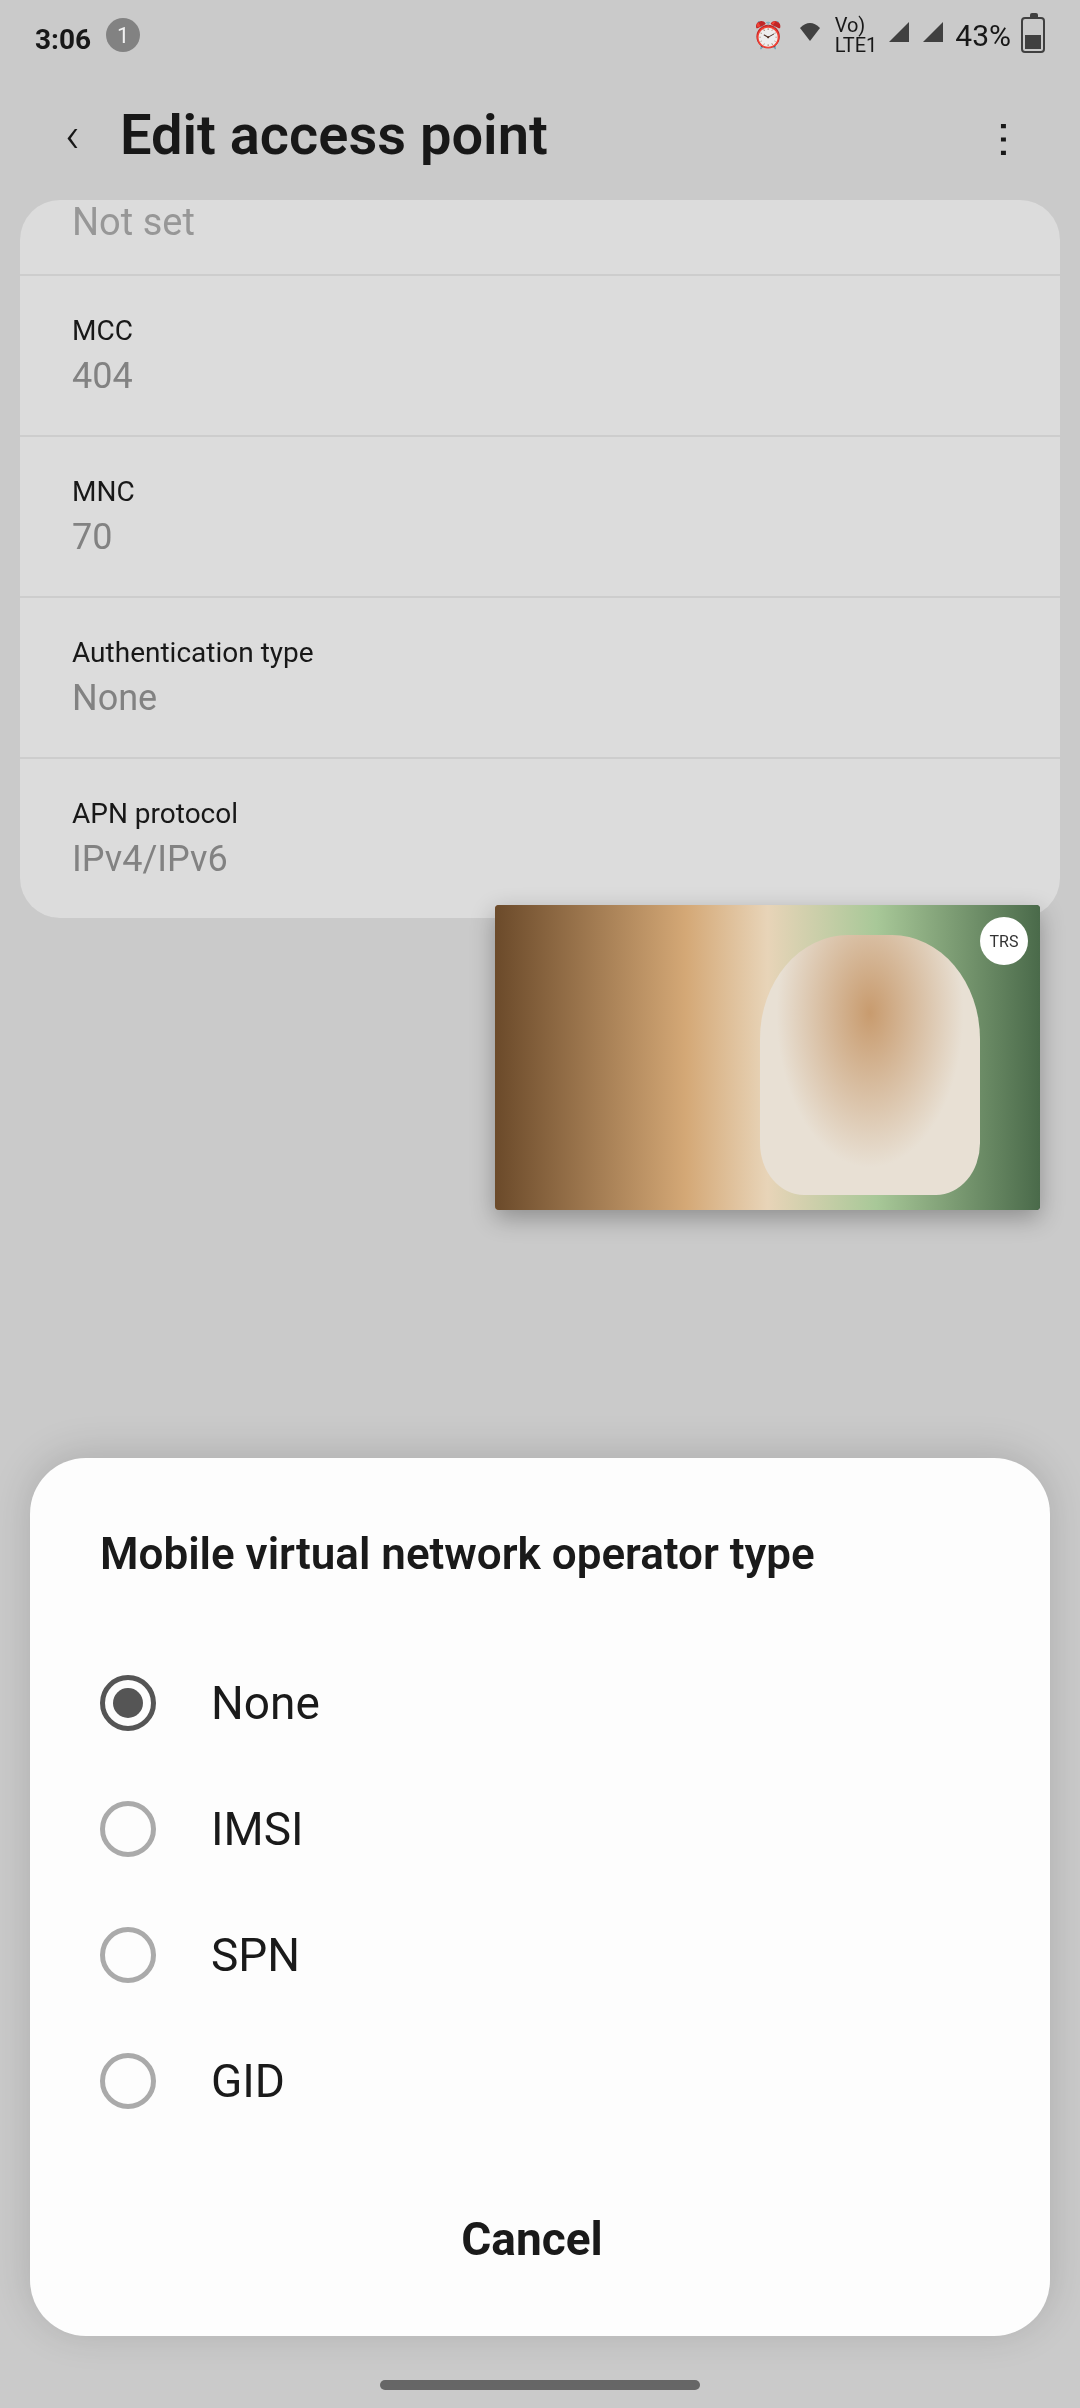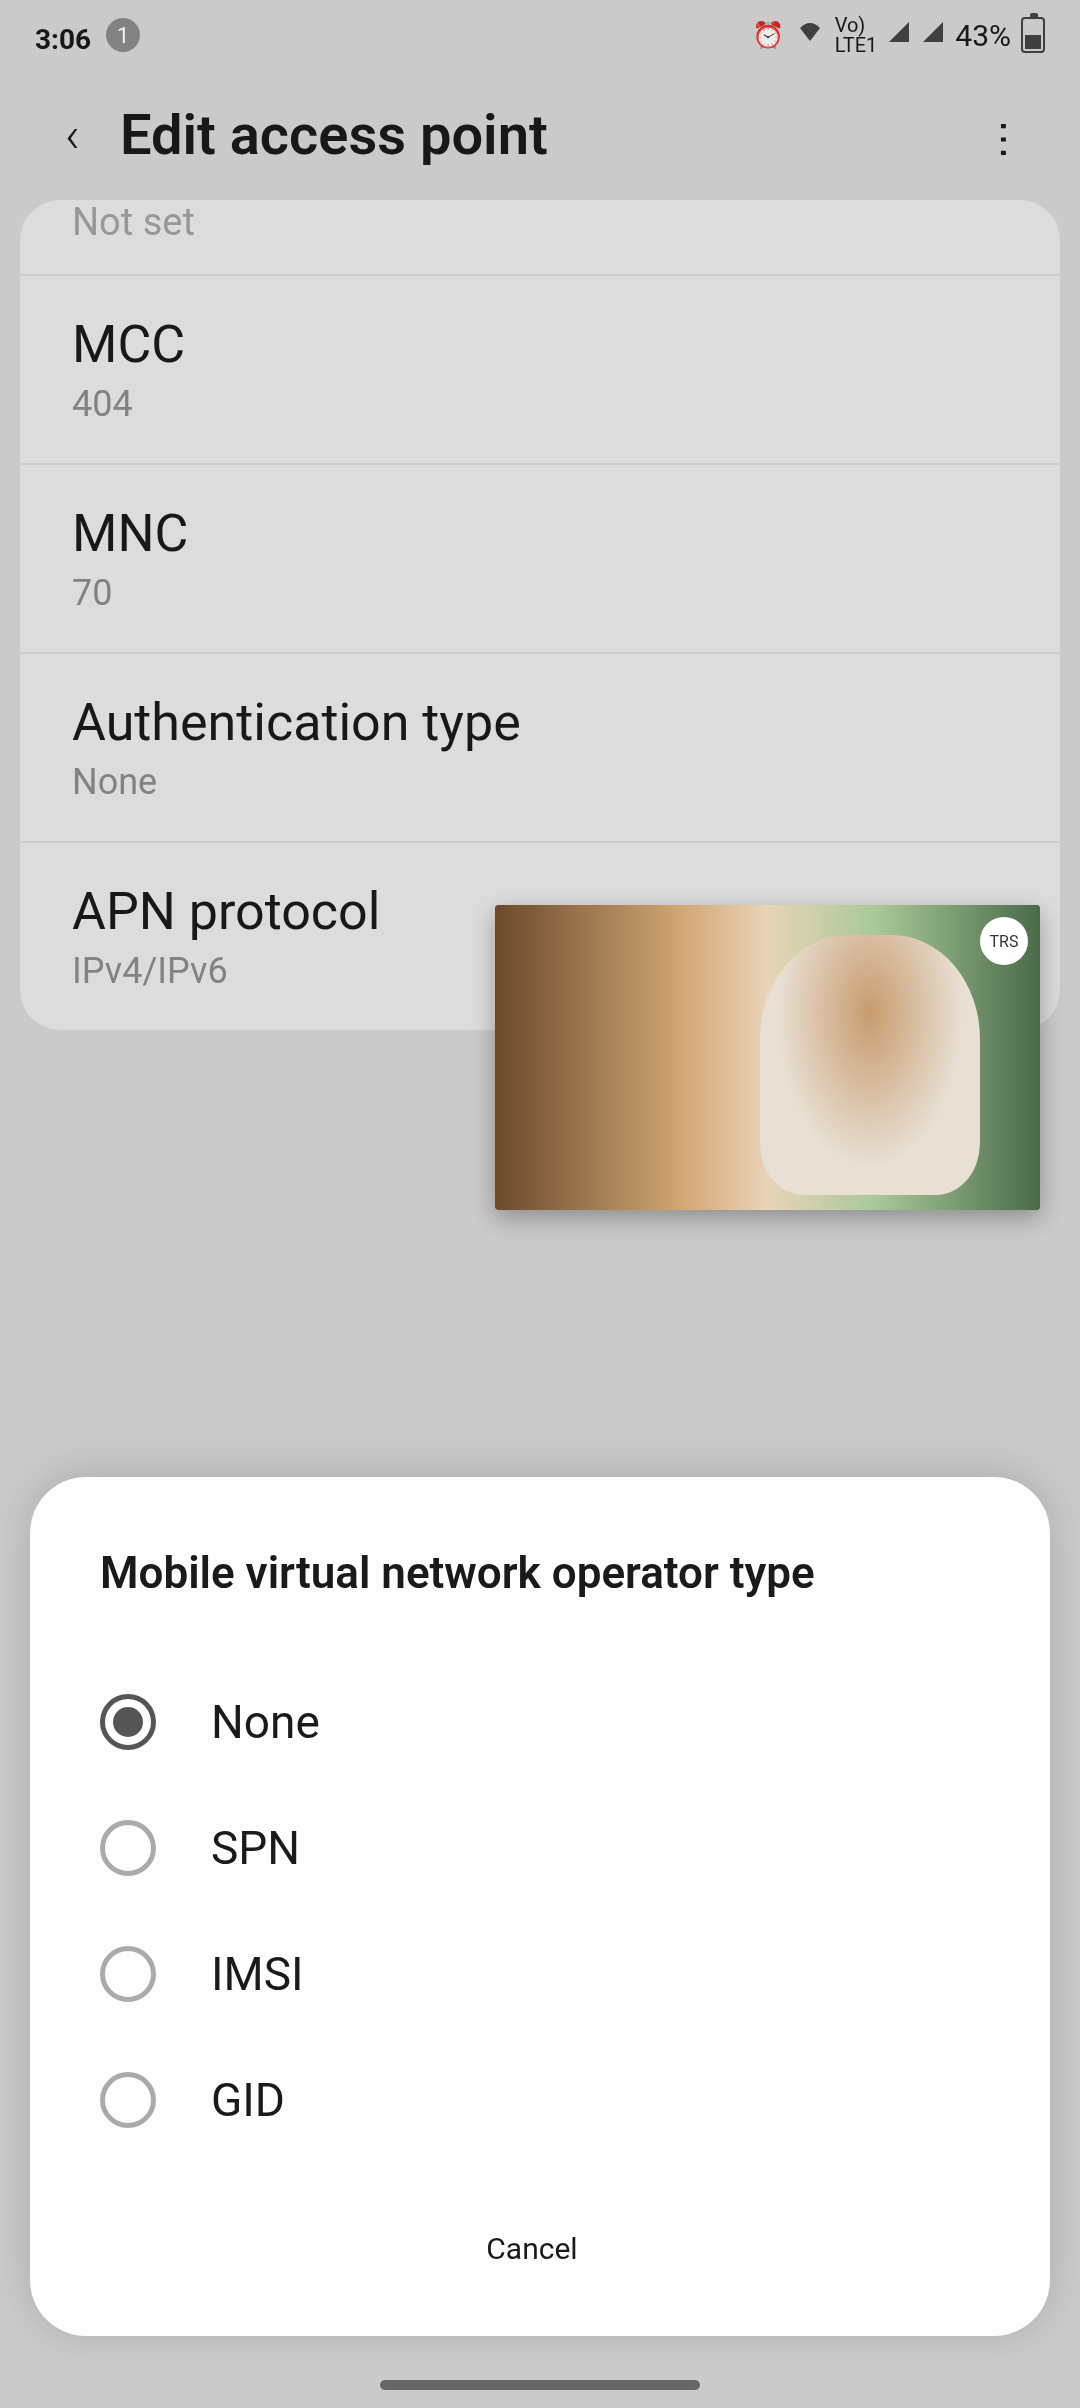"MCC" .settings-label { font-size: 52px -> 28px }
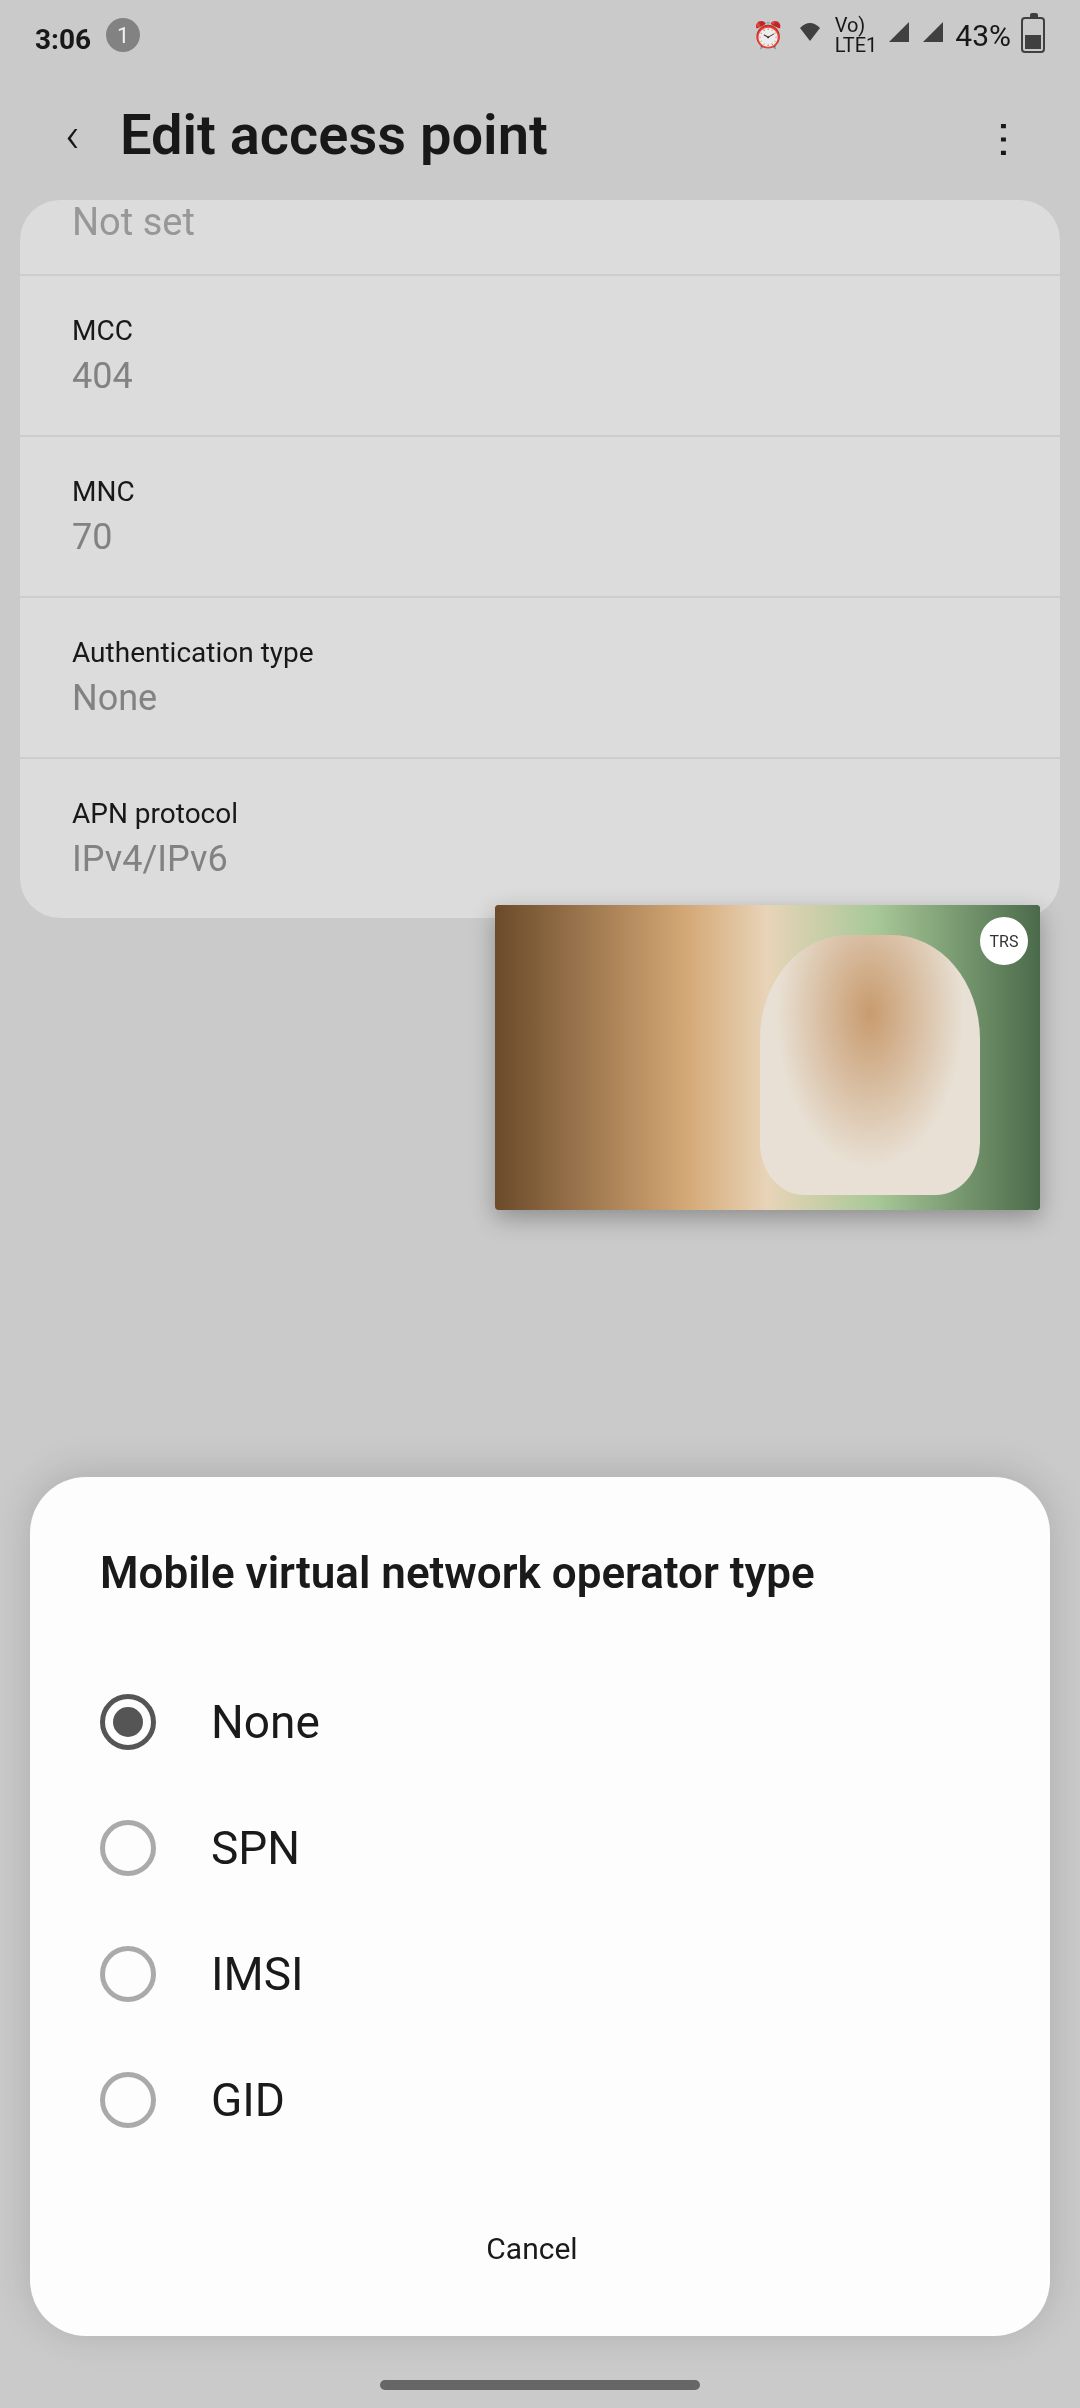"SPN" div.radio-item { order: before "IMSI" -> after "IMSI" }
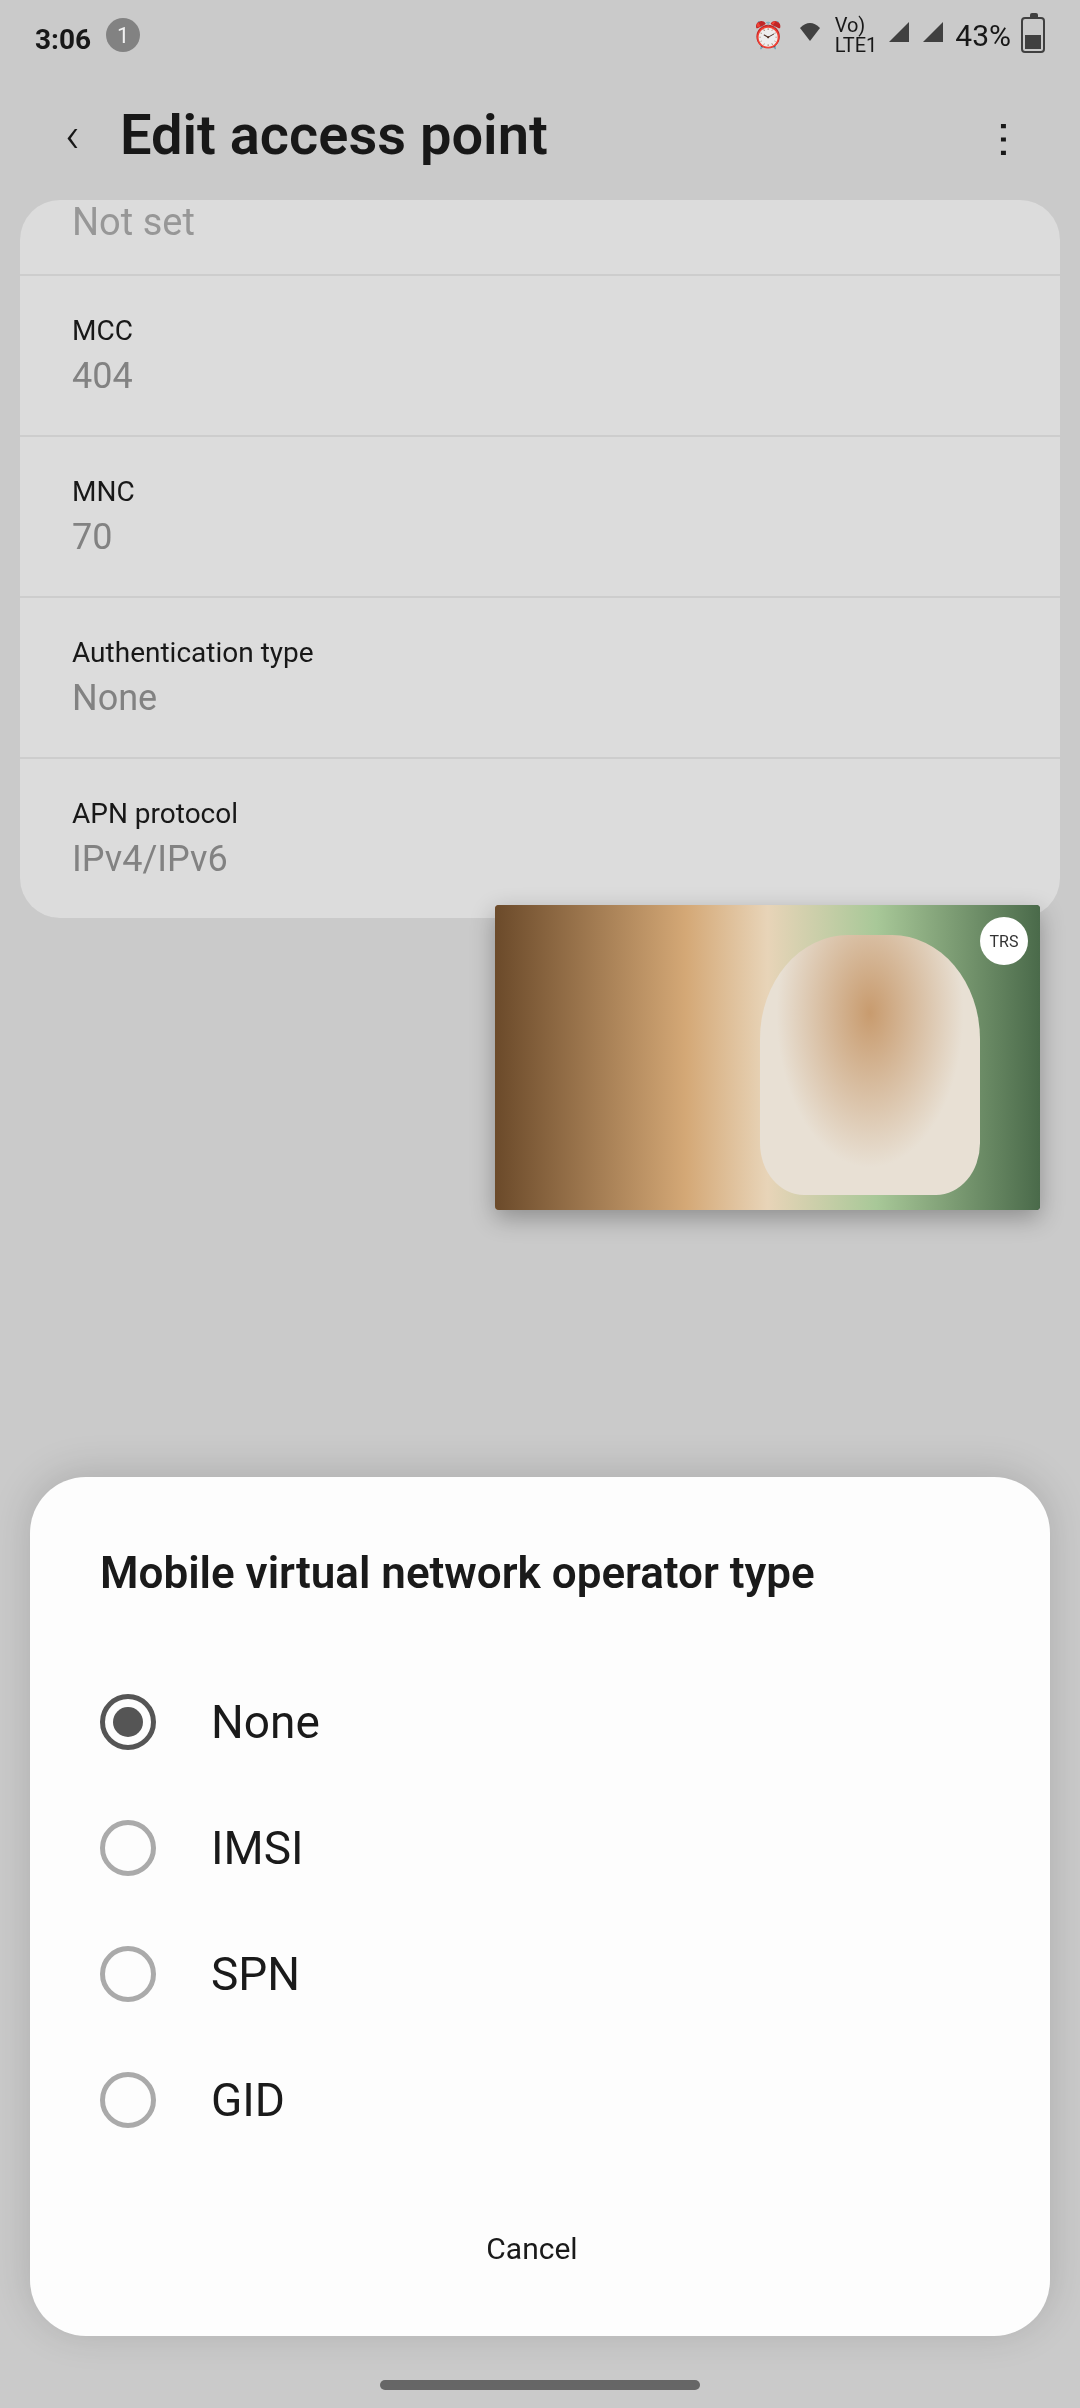"Cancel" .cancel-btn { font-size: 30px -> 46px; font-weight: 400 -> 700 }
